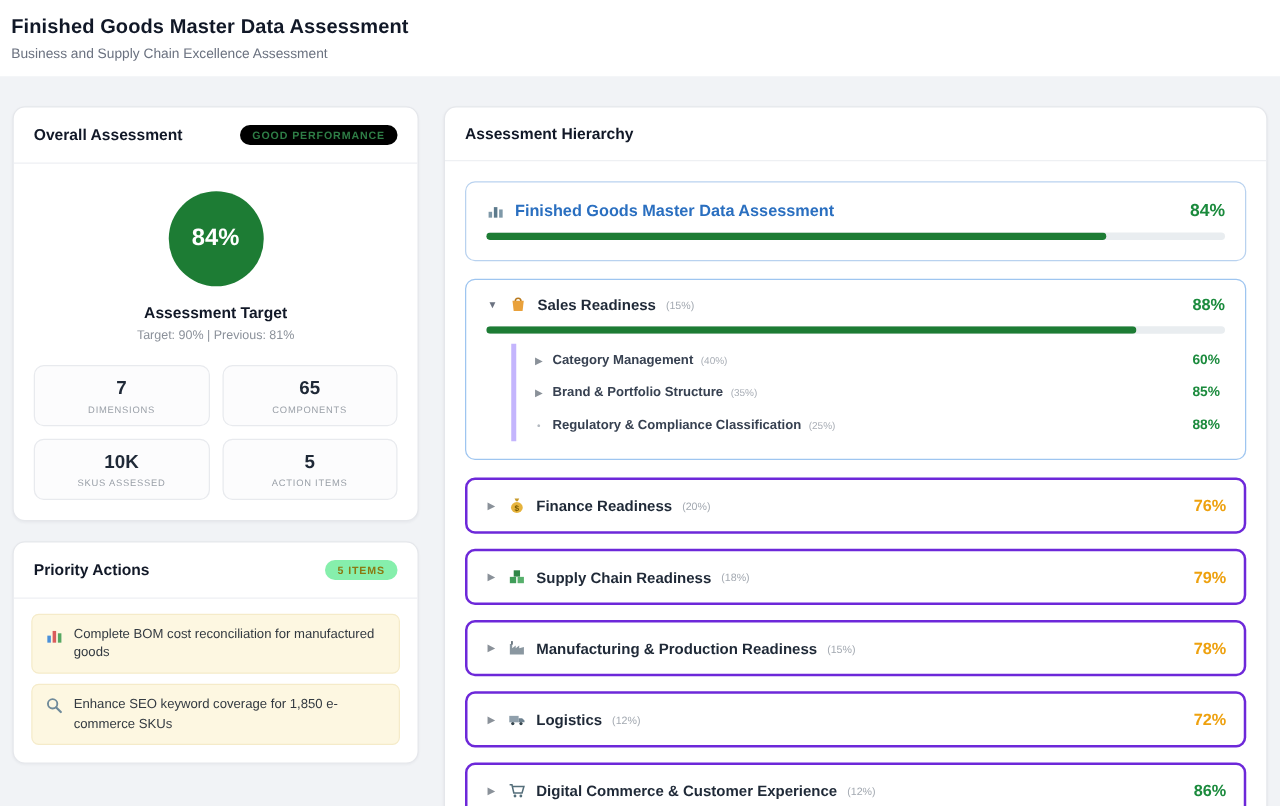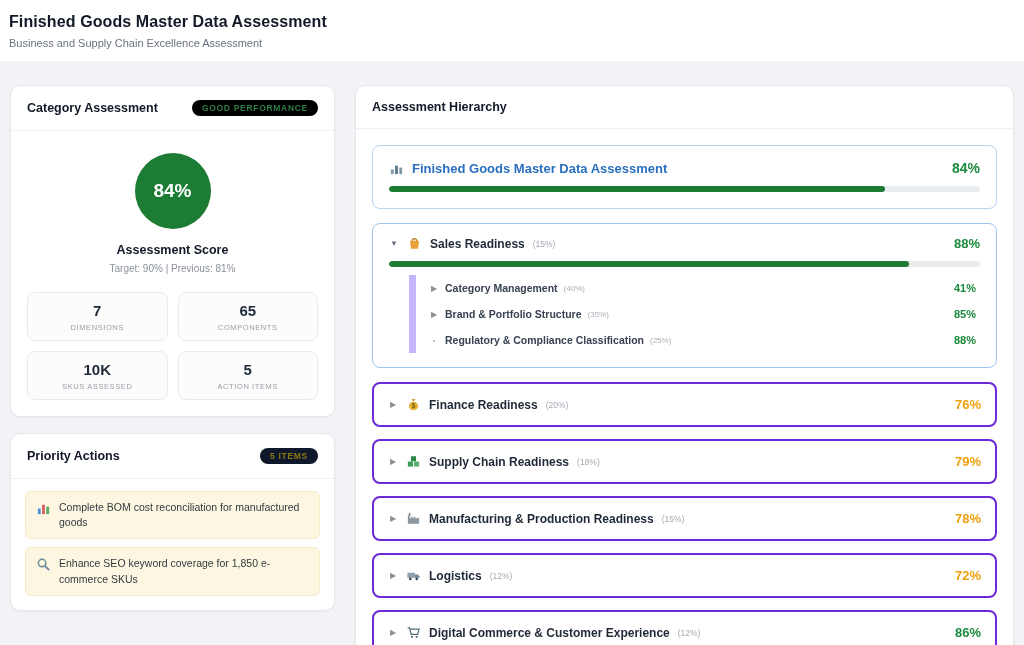"Category Assessment" h2 { text: Category -> Overall }
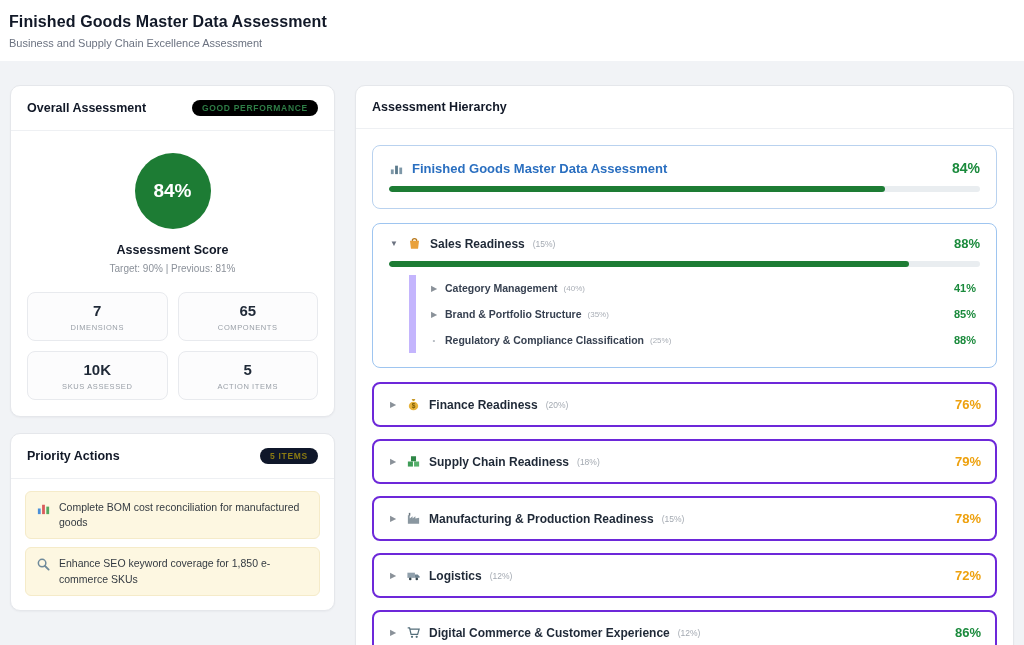"Assessment Score" div.score-label { text: Score -> Target }
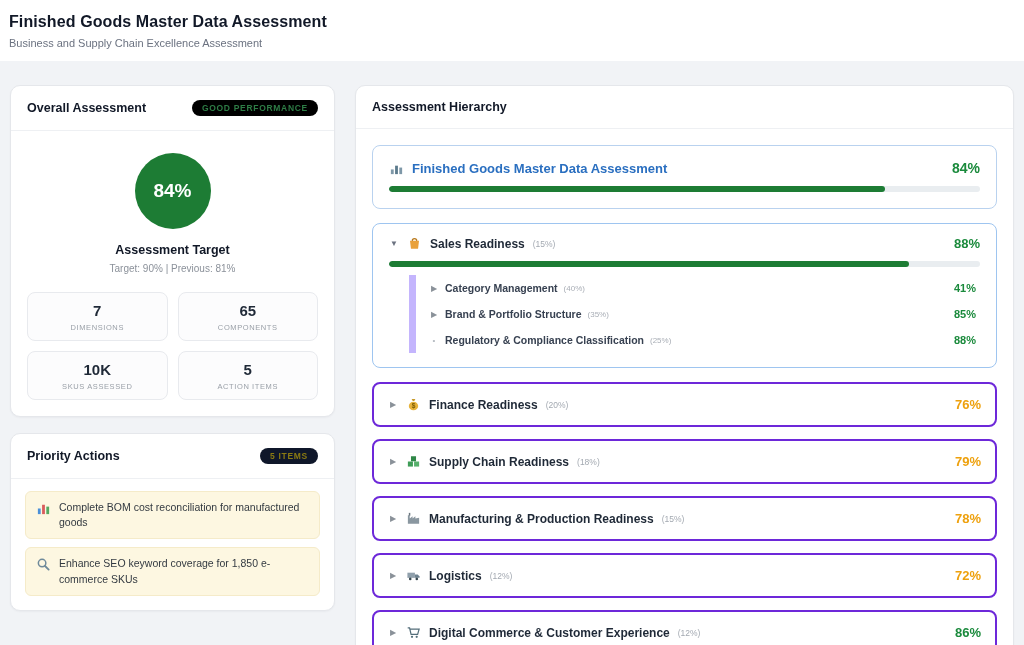"Category Management" .children { border-left: 7px solid #c4b5fd -> 4px solid #c4b5fd }
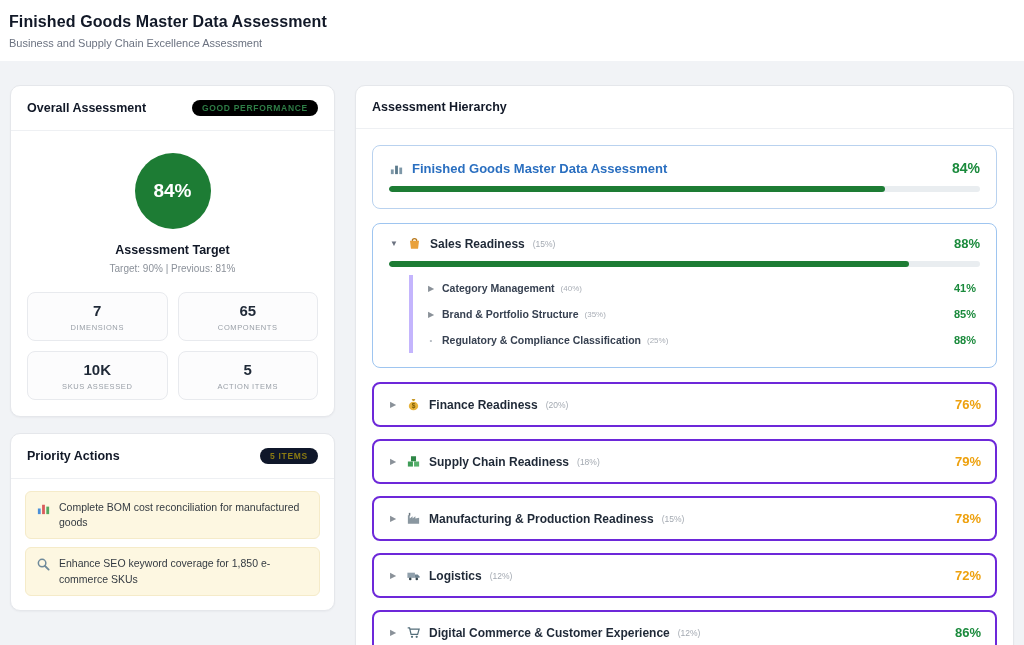"41%" span.pct { text: 41% -> 60% }
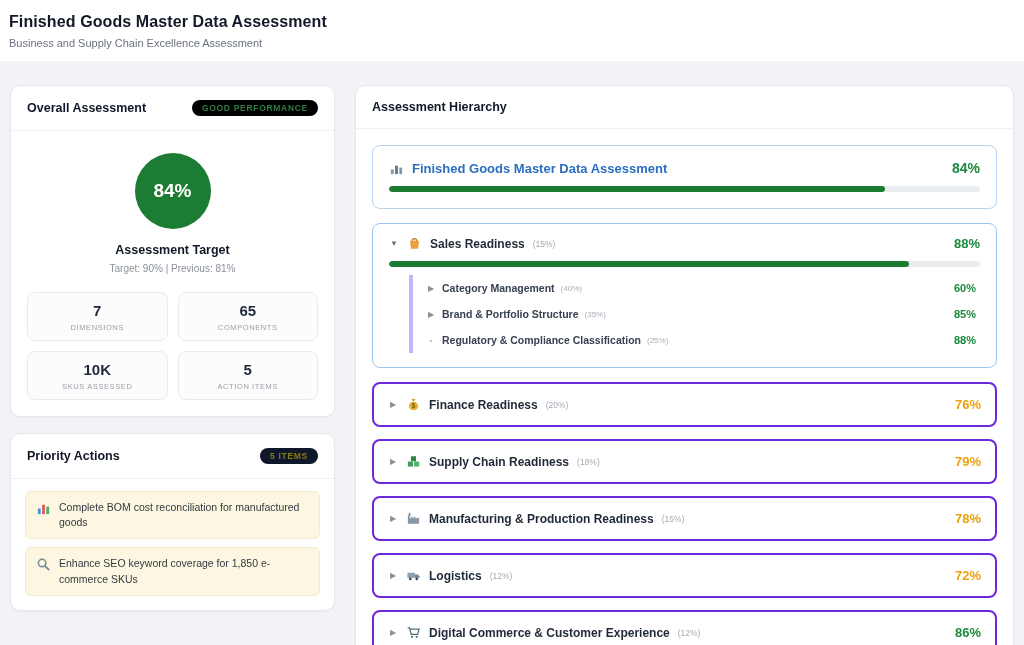"5 ITEMS" .badge-yellow { background: #0f172a -> #86efac }
